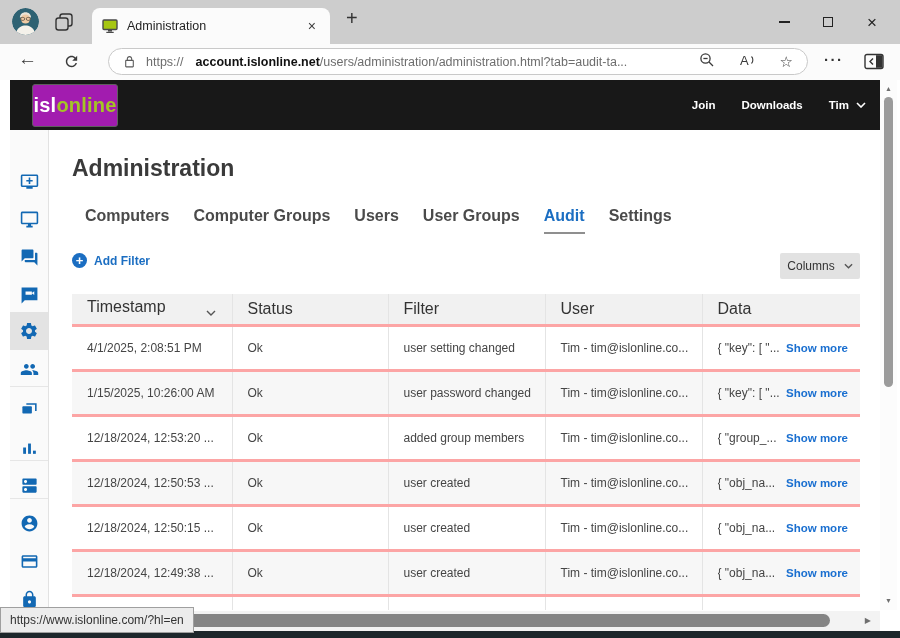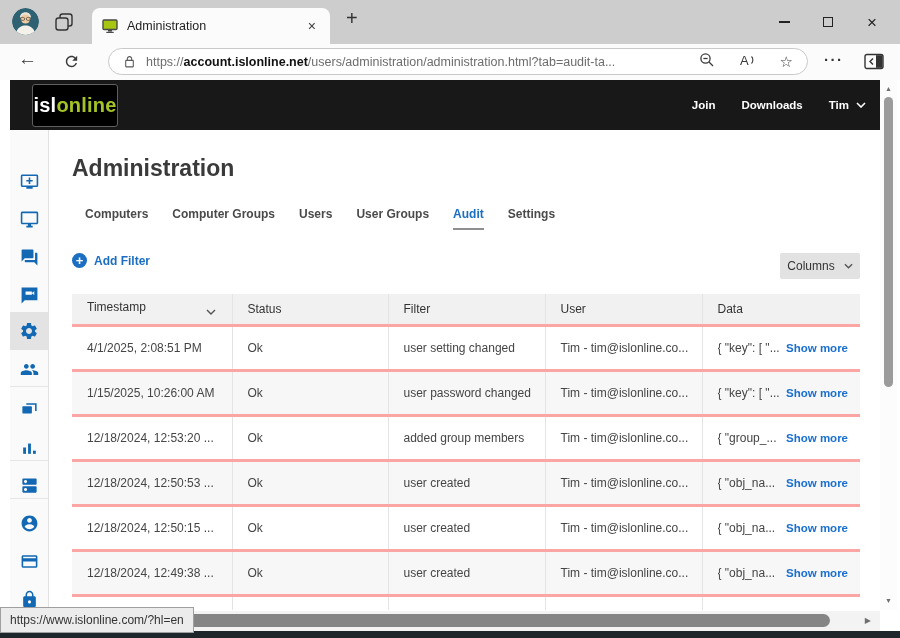"account.islonline.net" .url-text .domain { margin-left: none -> 12px }
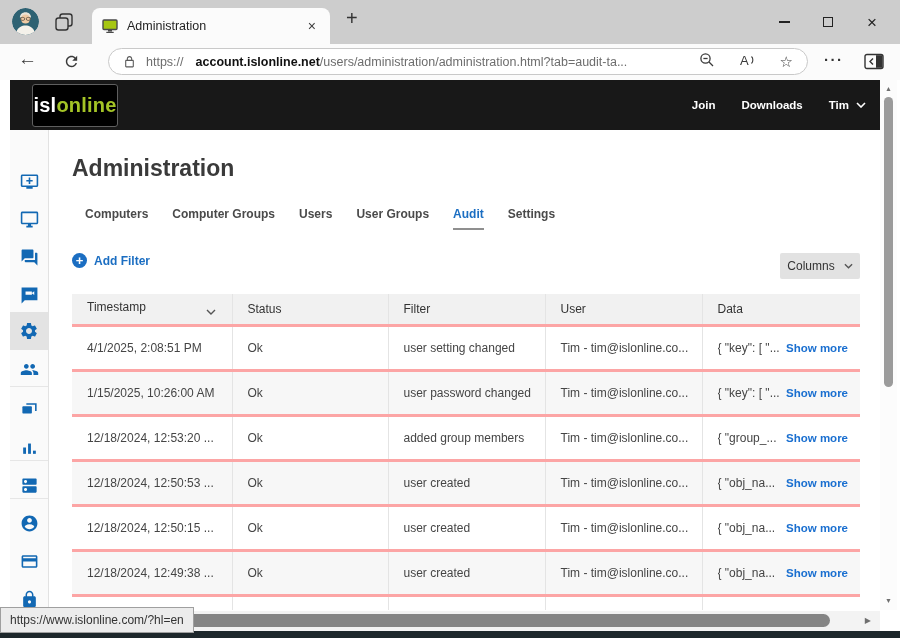"isl" .logo-box { background: #000000 -> #a21caf }
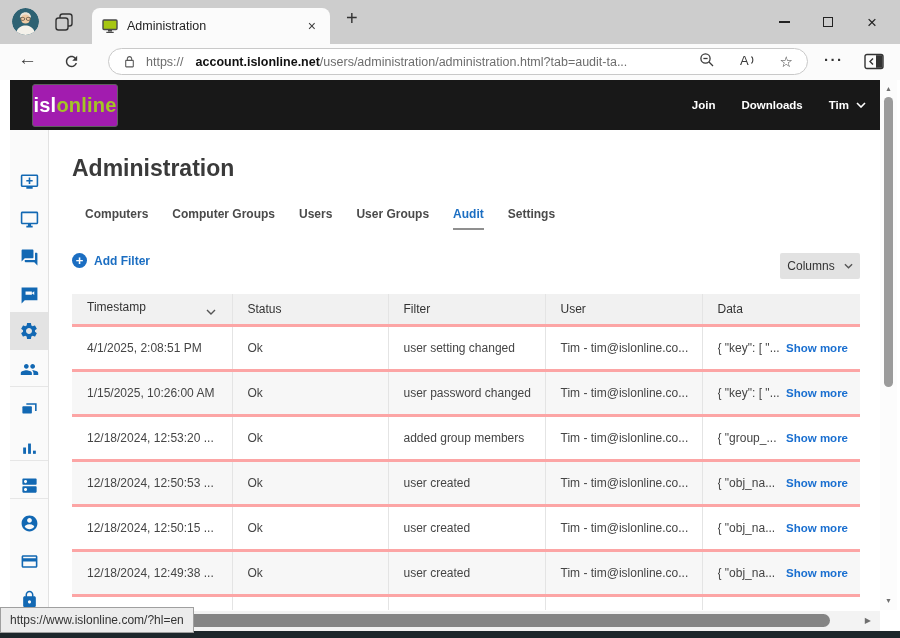"Computers" .tab-item { font-size: 12px -> 16px }
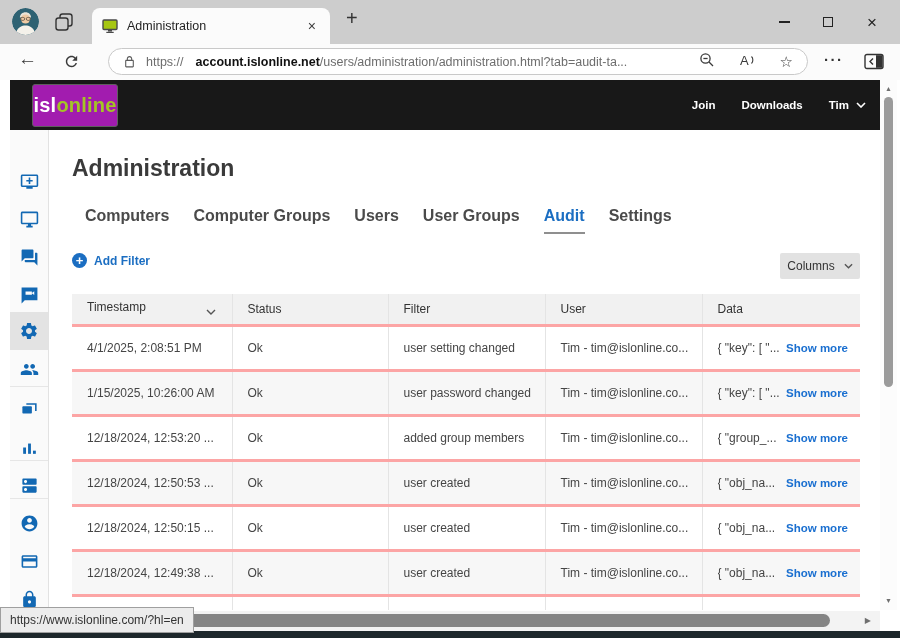"Timestamp" table.audit th { font-size: 12px -> 16px }
